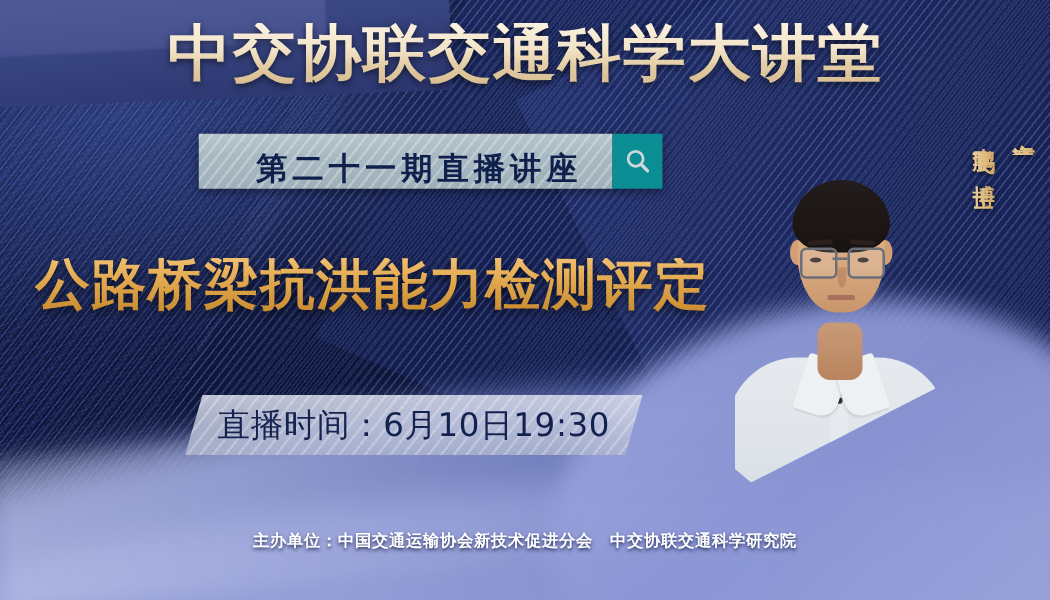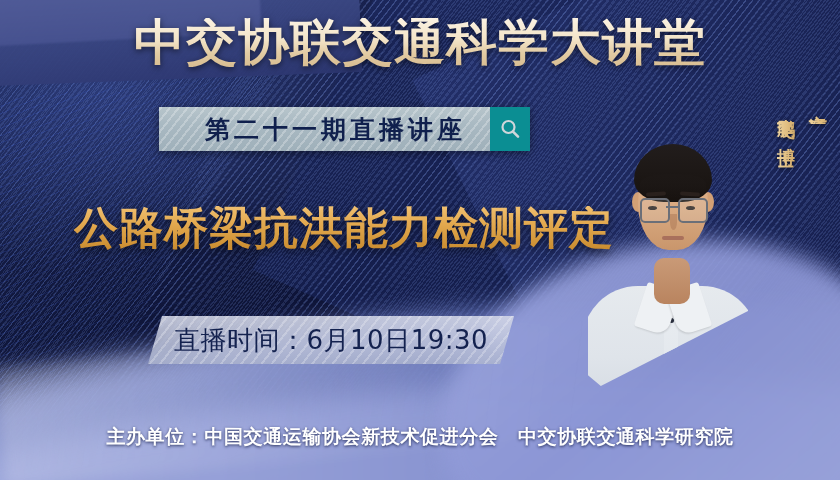"第二十一期直播讲座" .sub-bar-body { align-items: center -> flex-end }
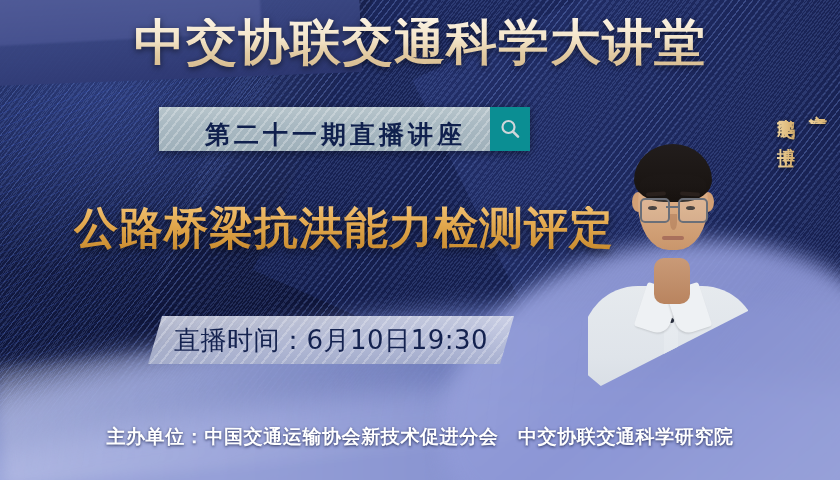"公路桥梁抗洪能力检测评定" .headline { margin-left: 46px -> none }
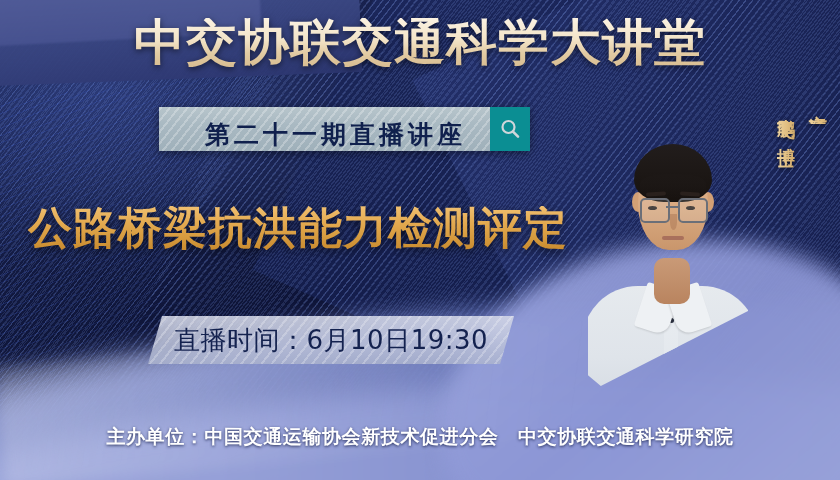"主办单位：中国交通运输协会新技术促进分会 中交协联交通科学研究院" .footer { font-size: 19px -> 13px }
